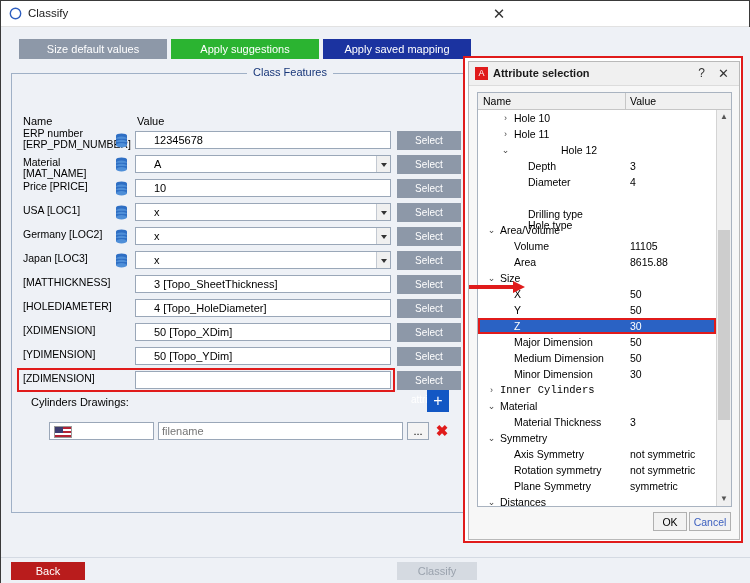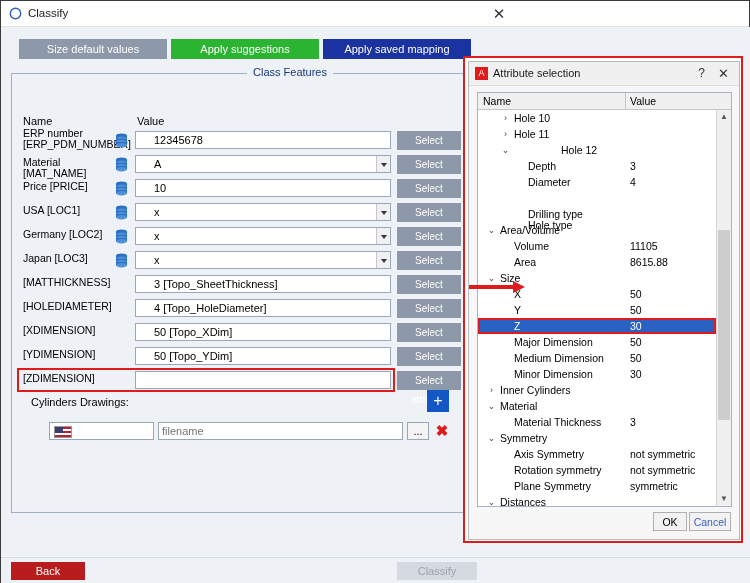"Attribute selection" .attr-titlebar .a-title { font-weight: none -> bold }
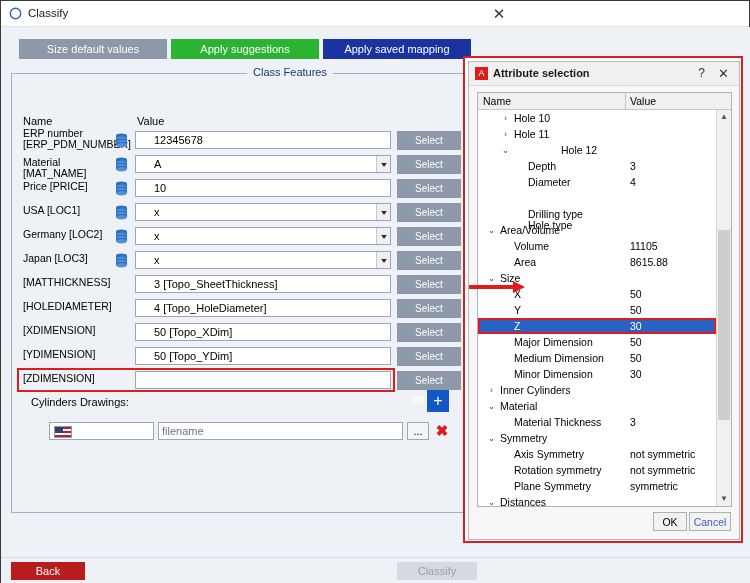"Inner Cylinders" span.tlabel { font-family: none -> Liberation Mono, monospace }
